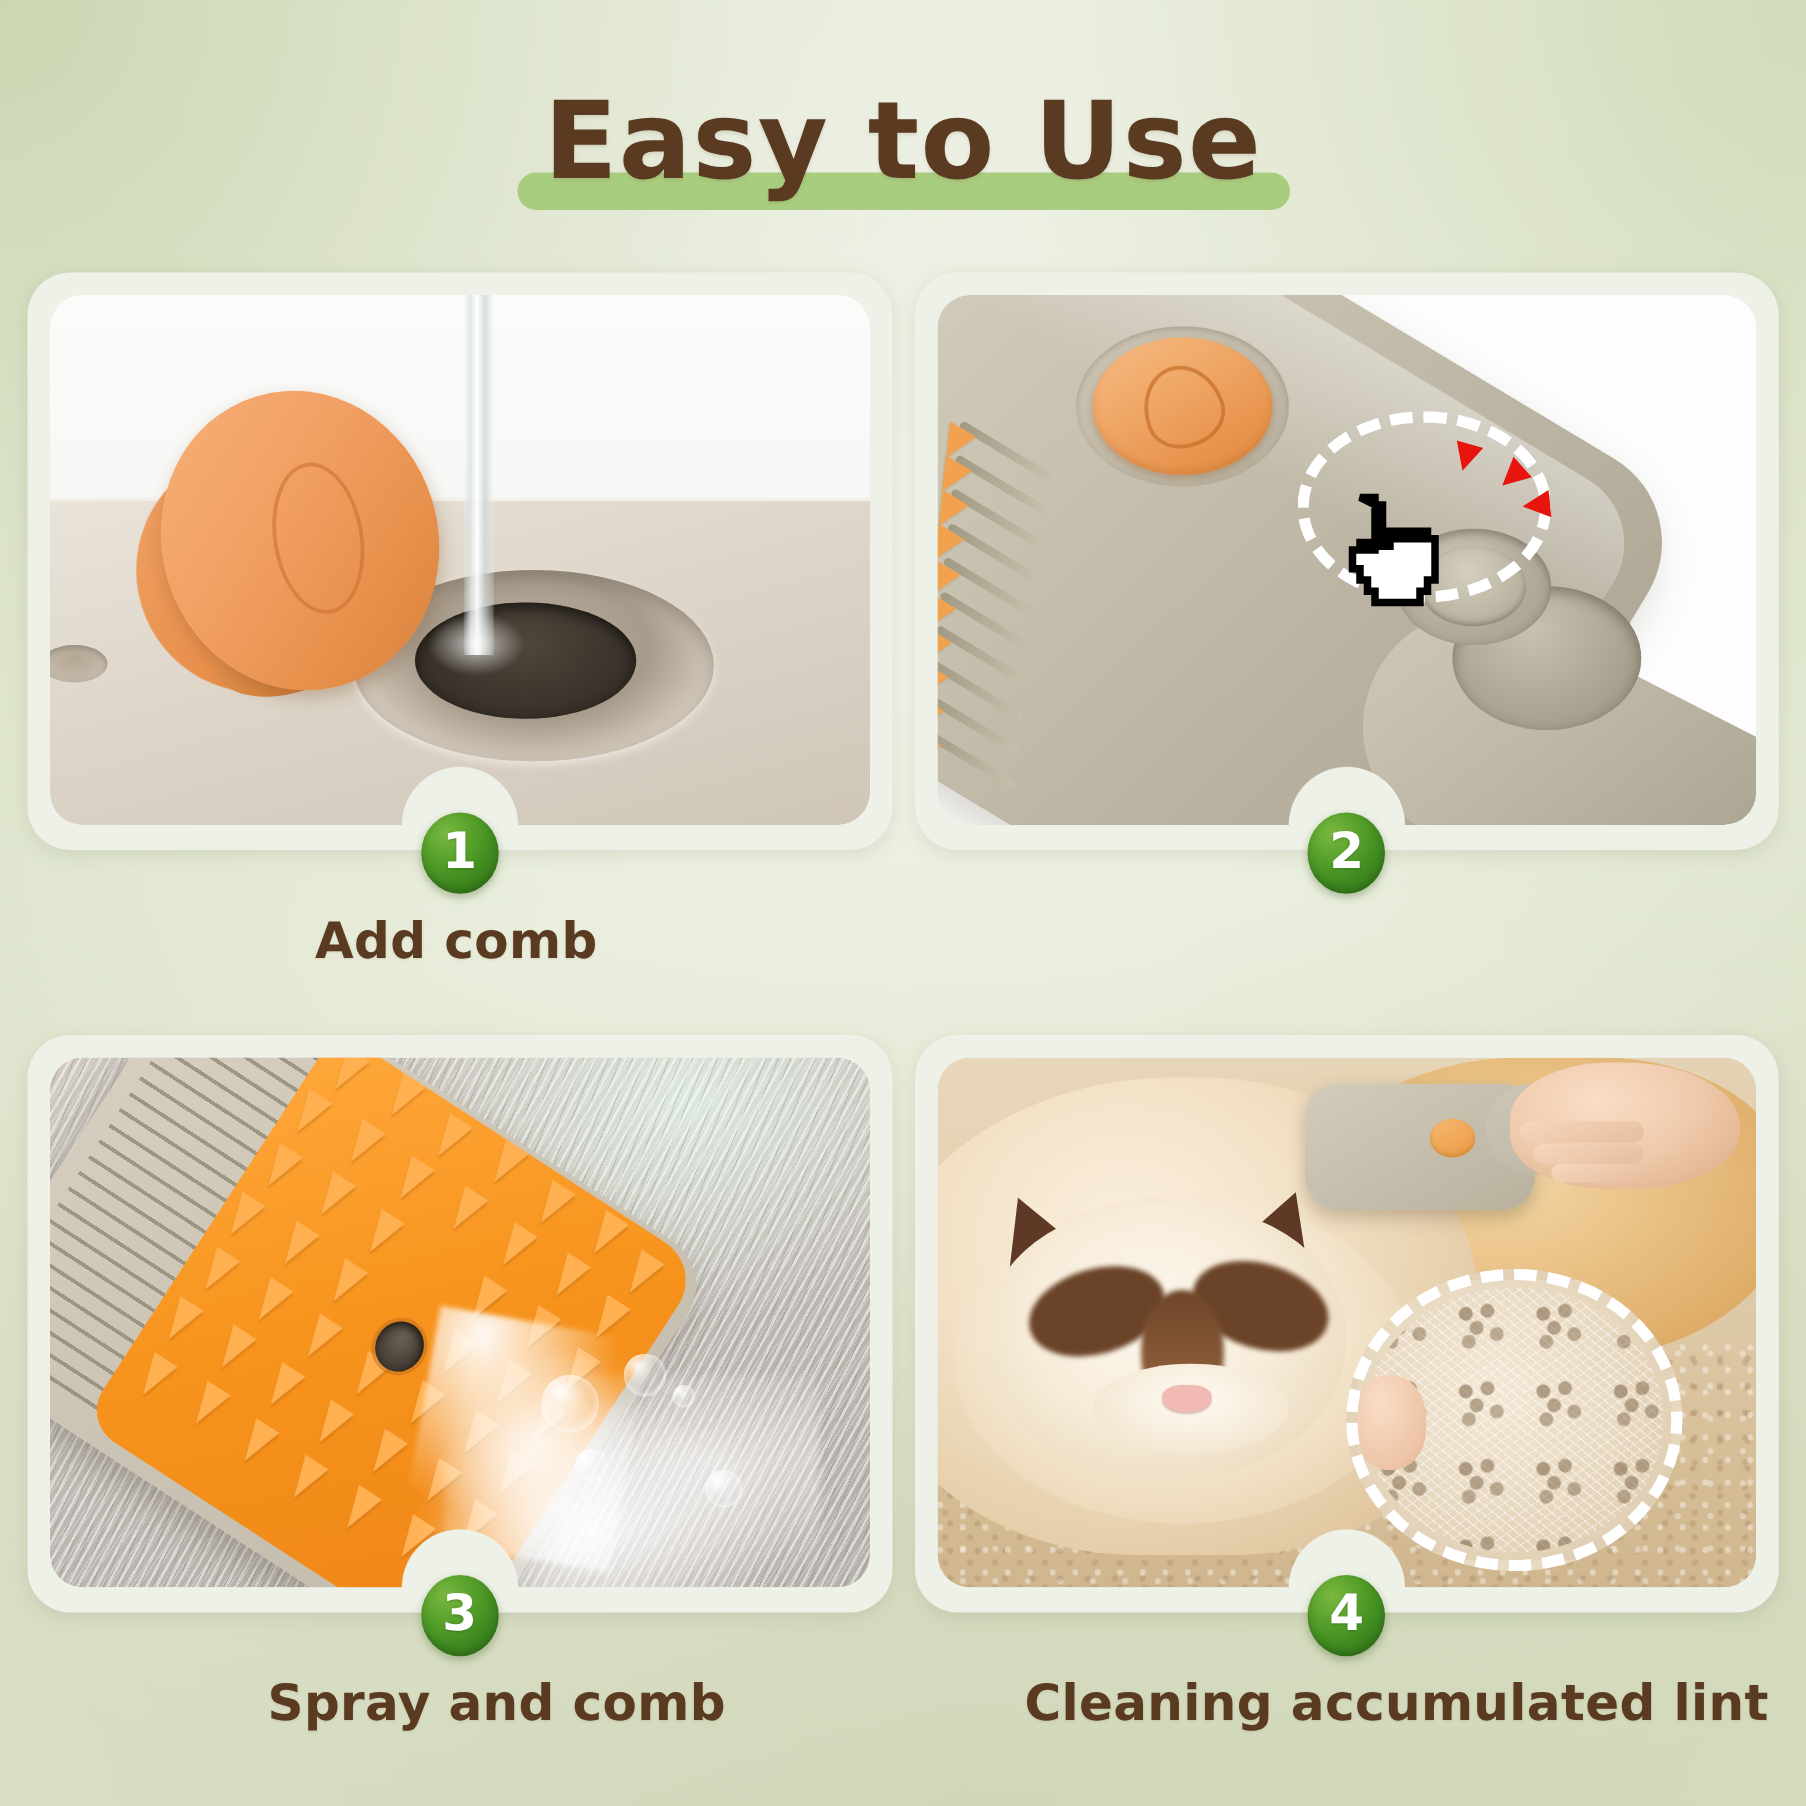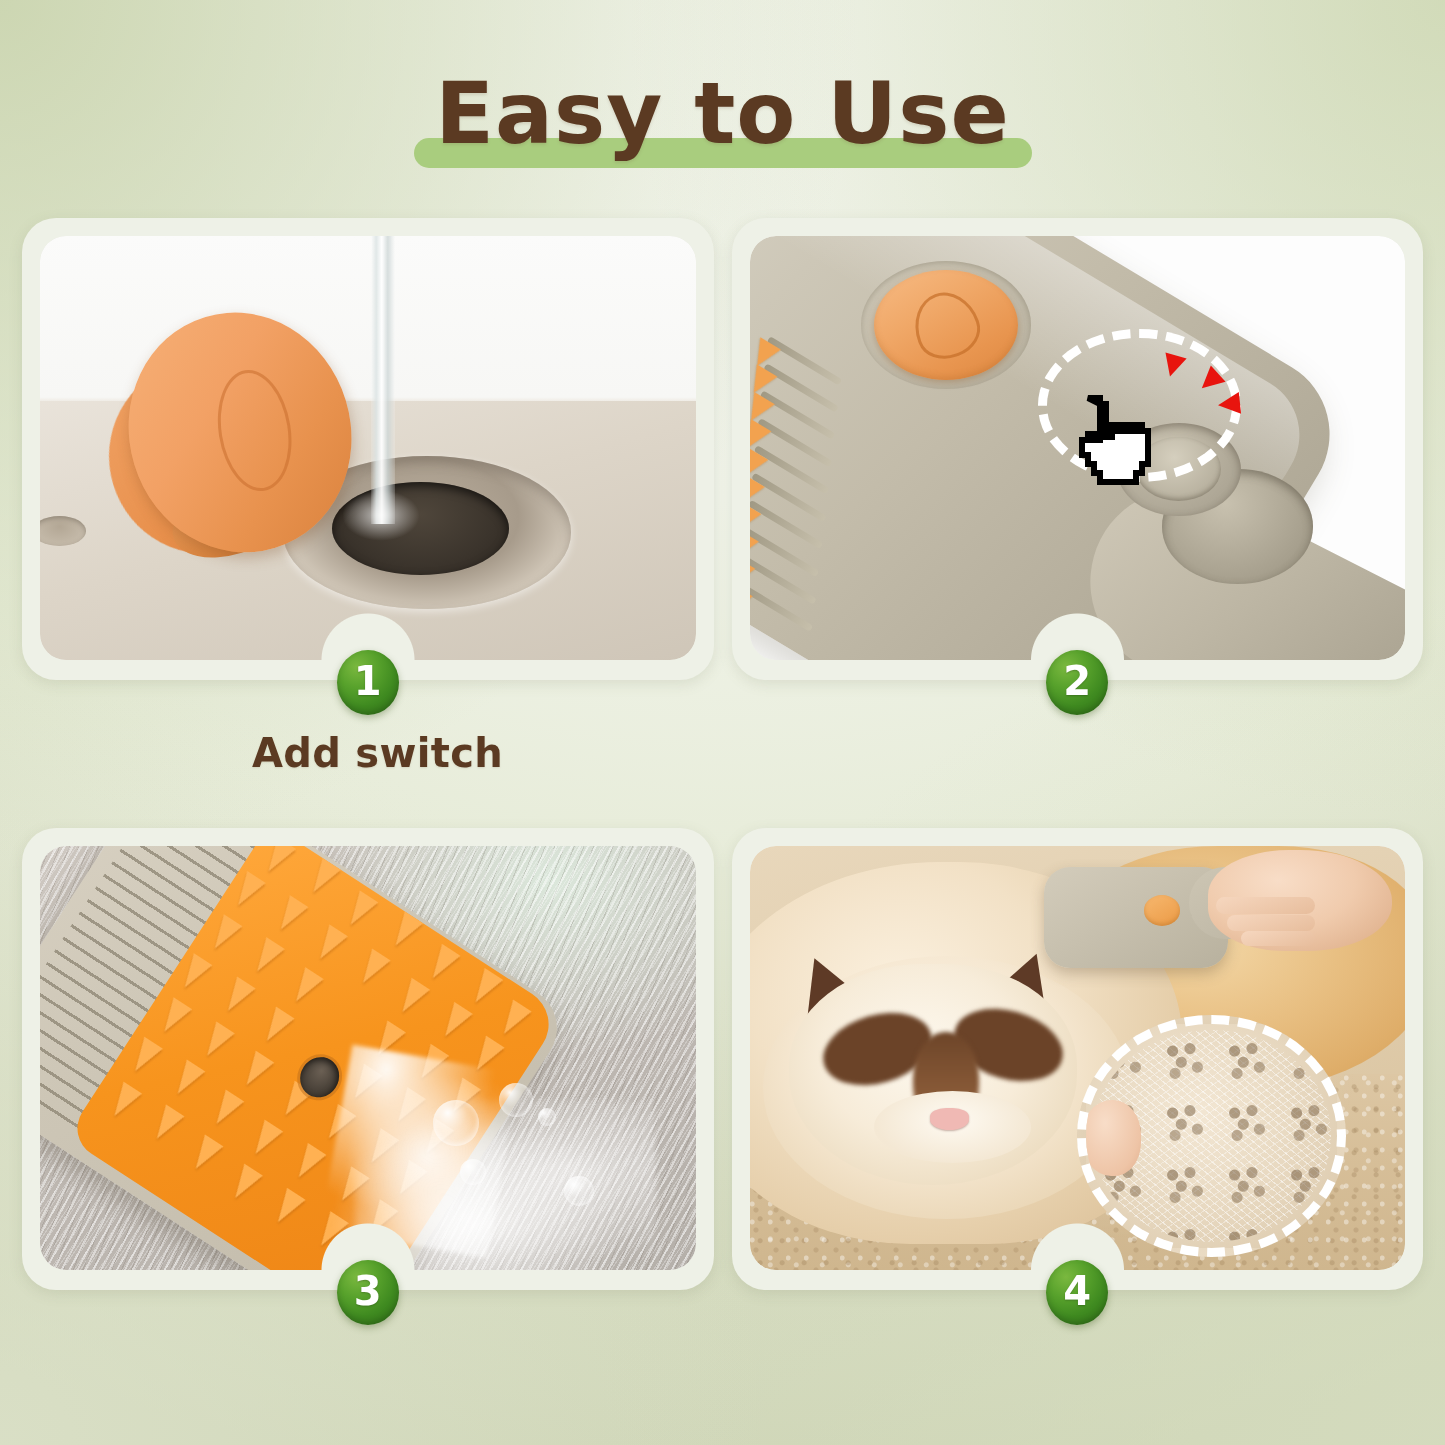"Add switch" div.caption { text: switch -> comb }
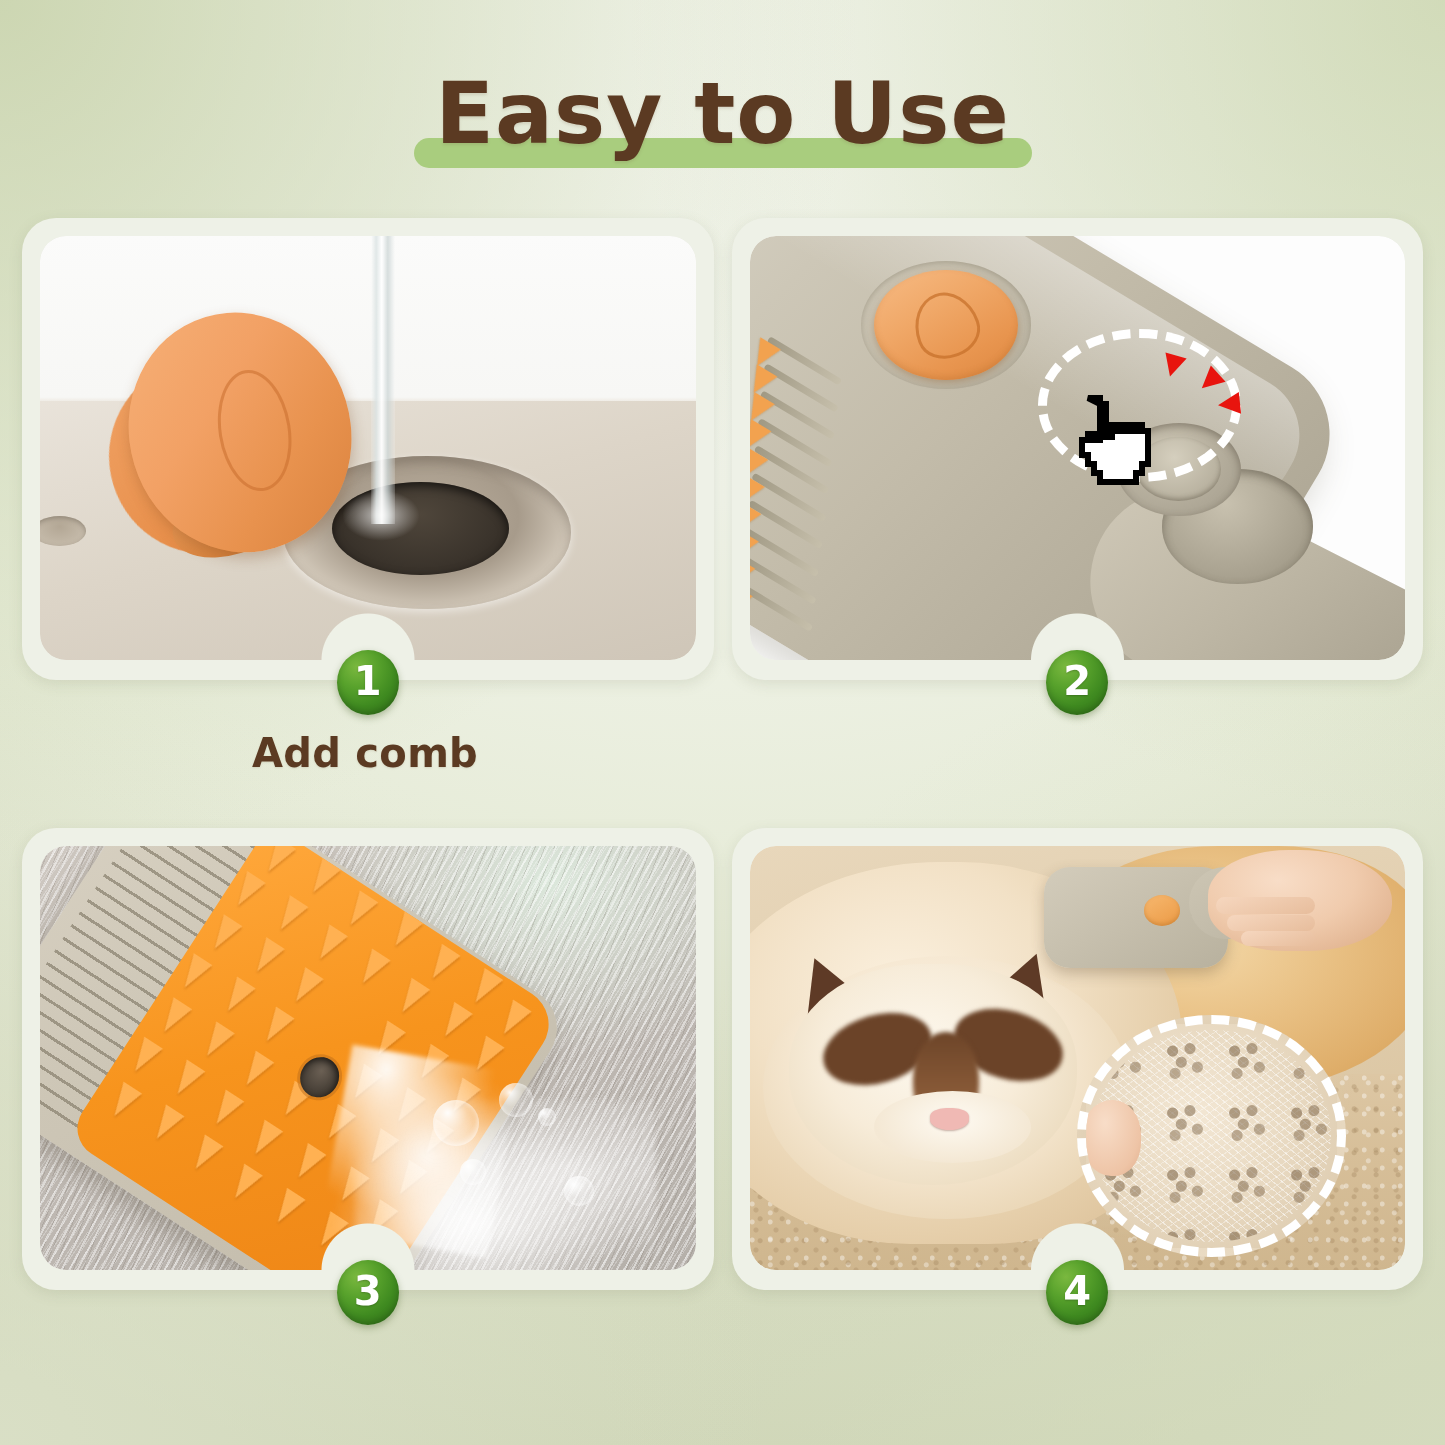"Spray and comb" div.caption { html: none -> <div>Spray and comb</div> }
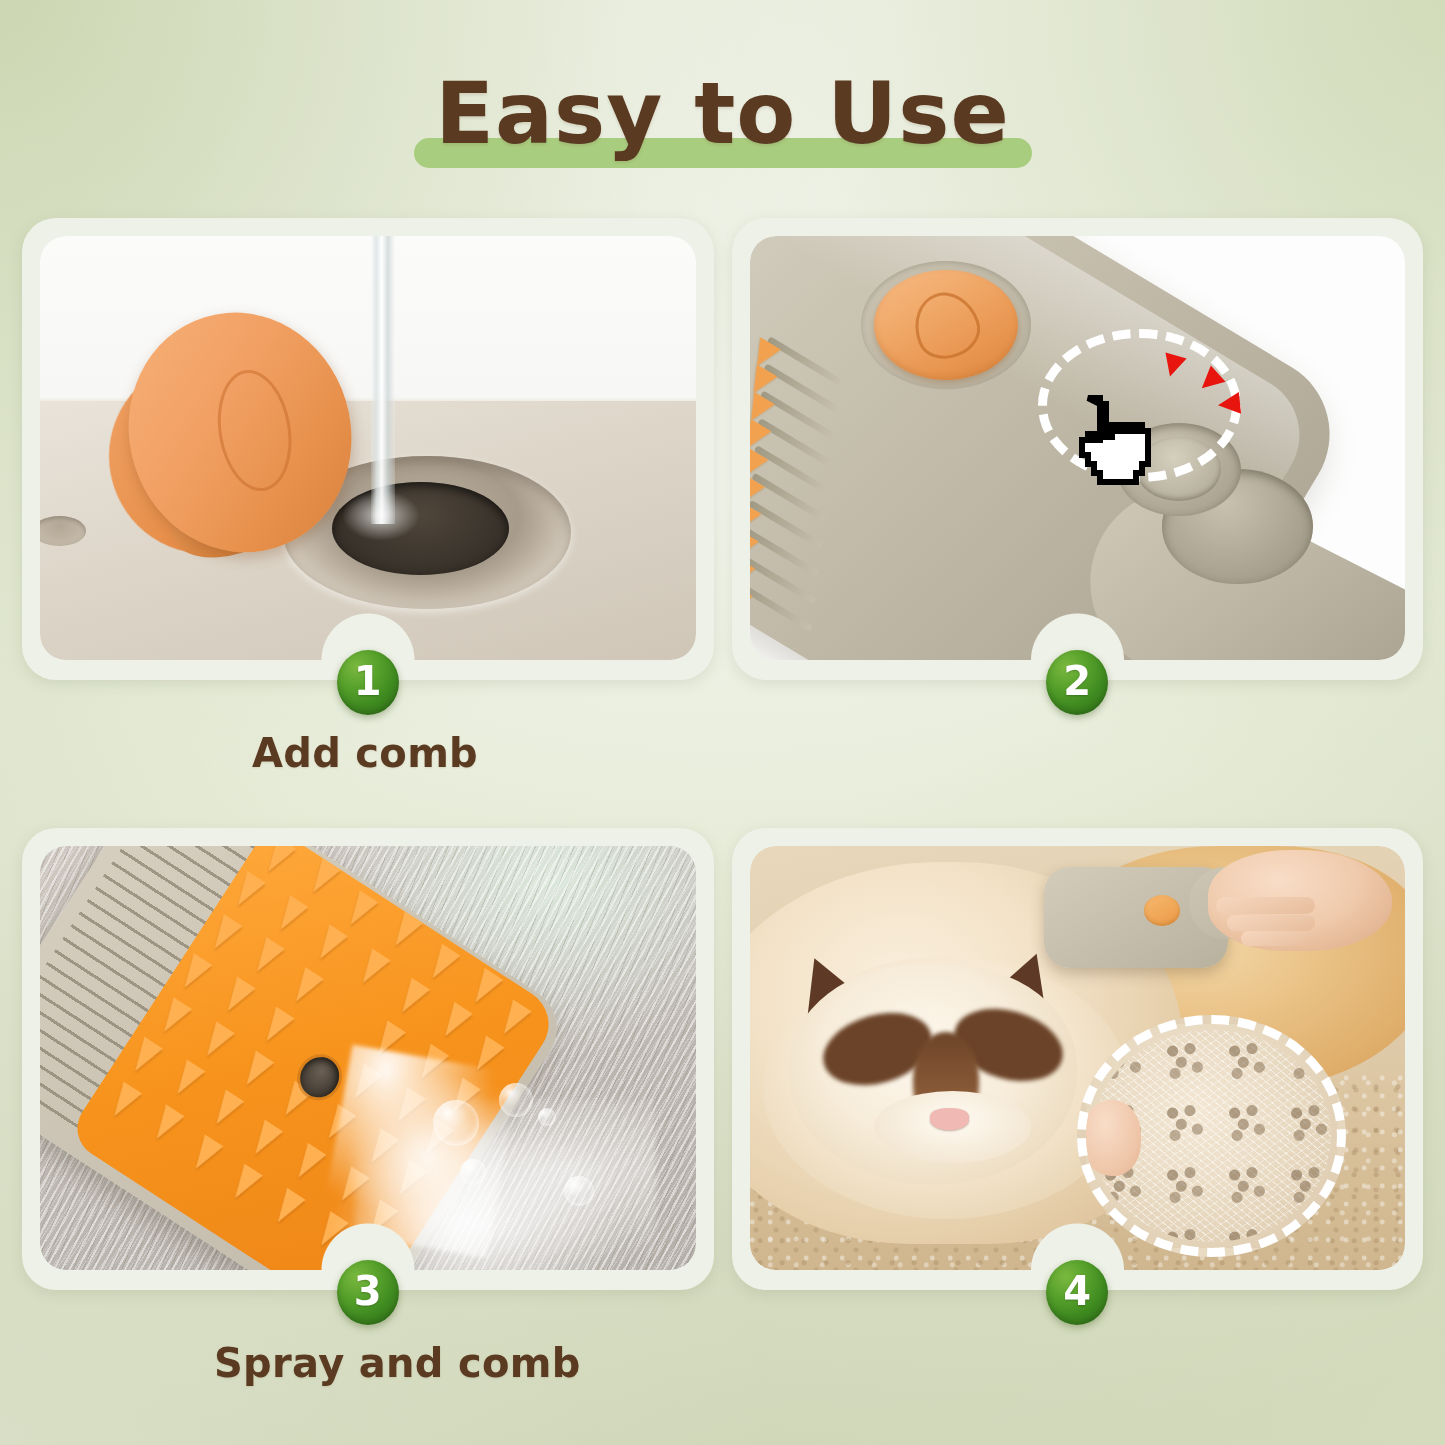"Cleaning accumulated lint" div.caption { html: none -> <div>Cleaning accumulated lint</div> }
